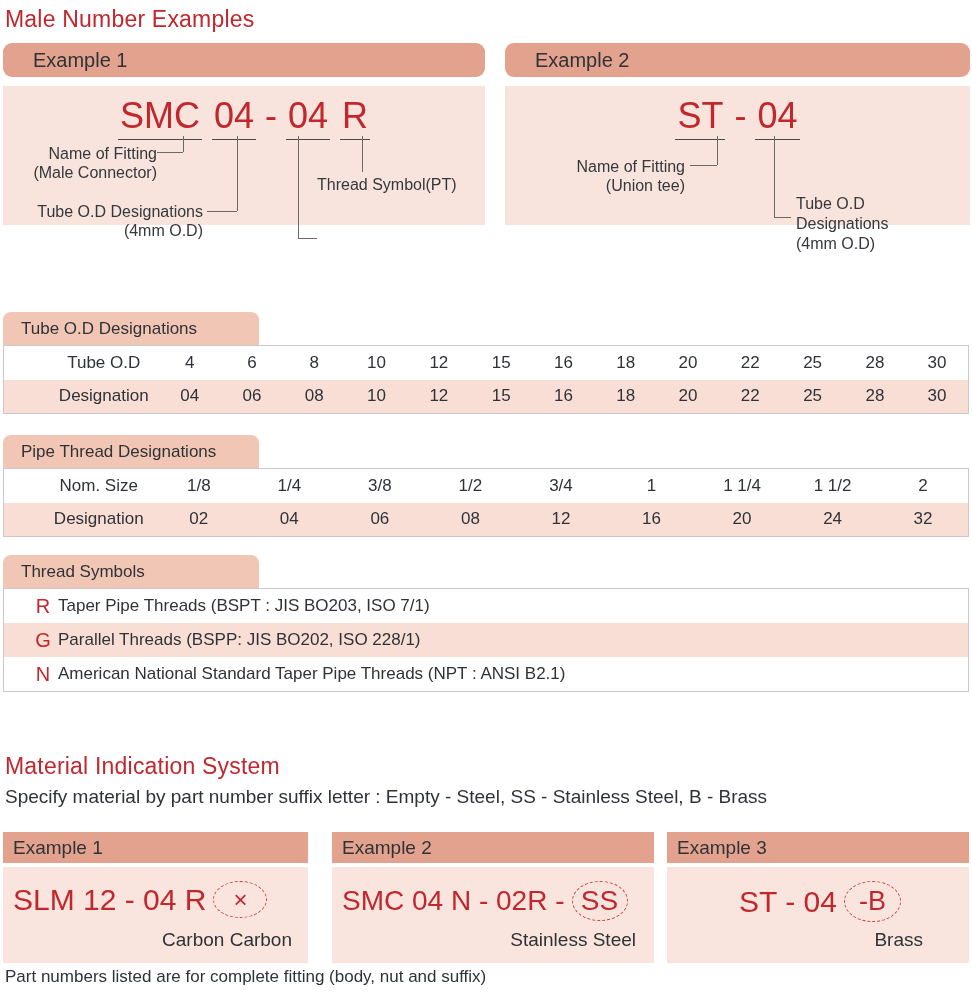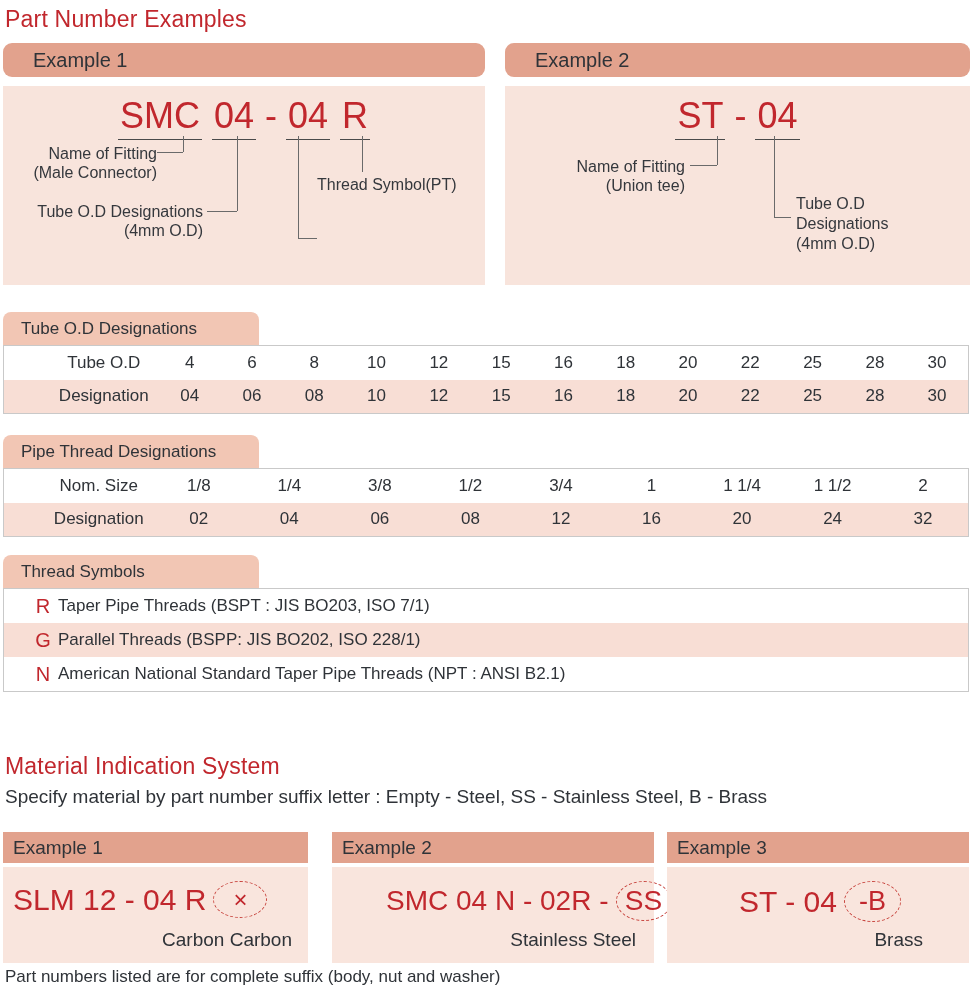"Part Number Examples" div.main-title { text: Part -> Male }
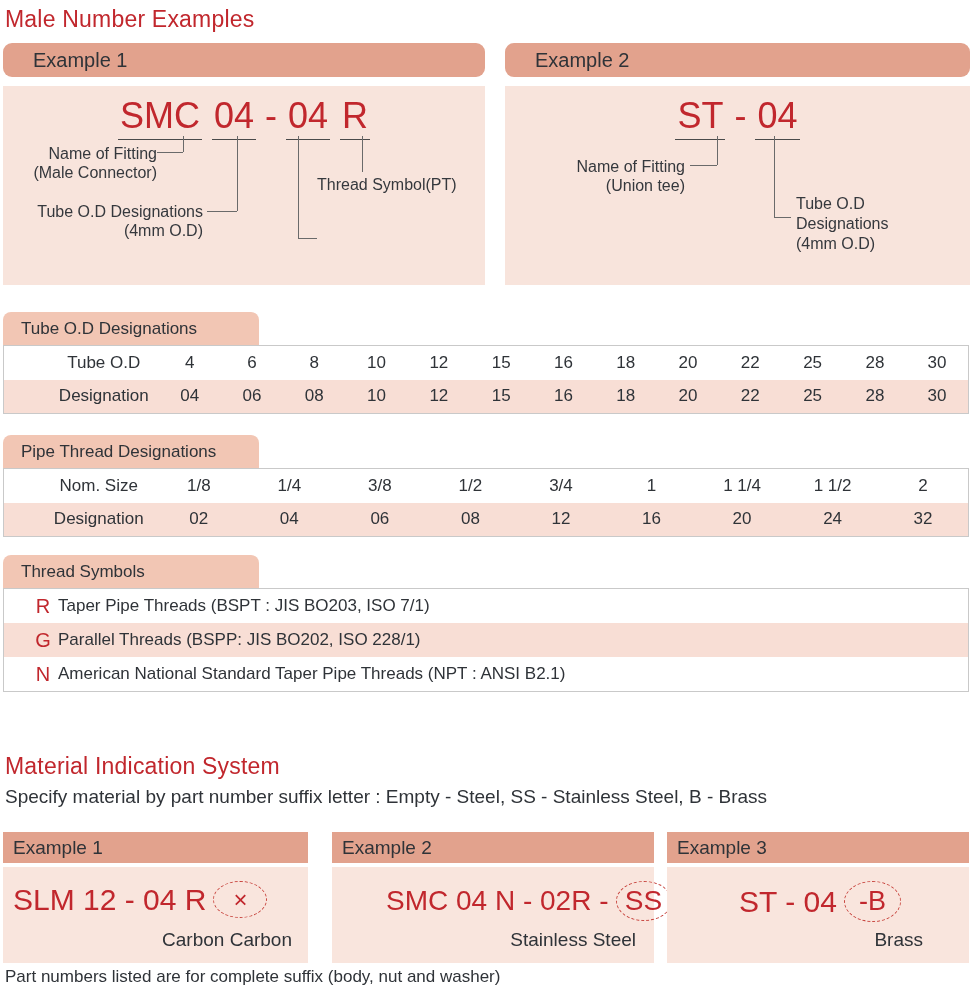"SMC 04 - 04 R" .ex-body { height: 199px -> 139px }
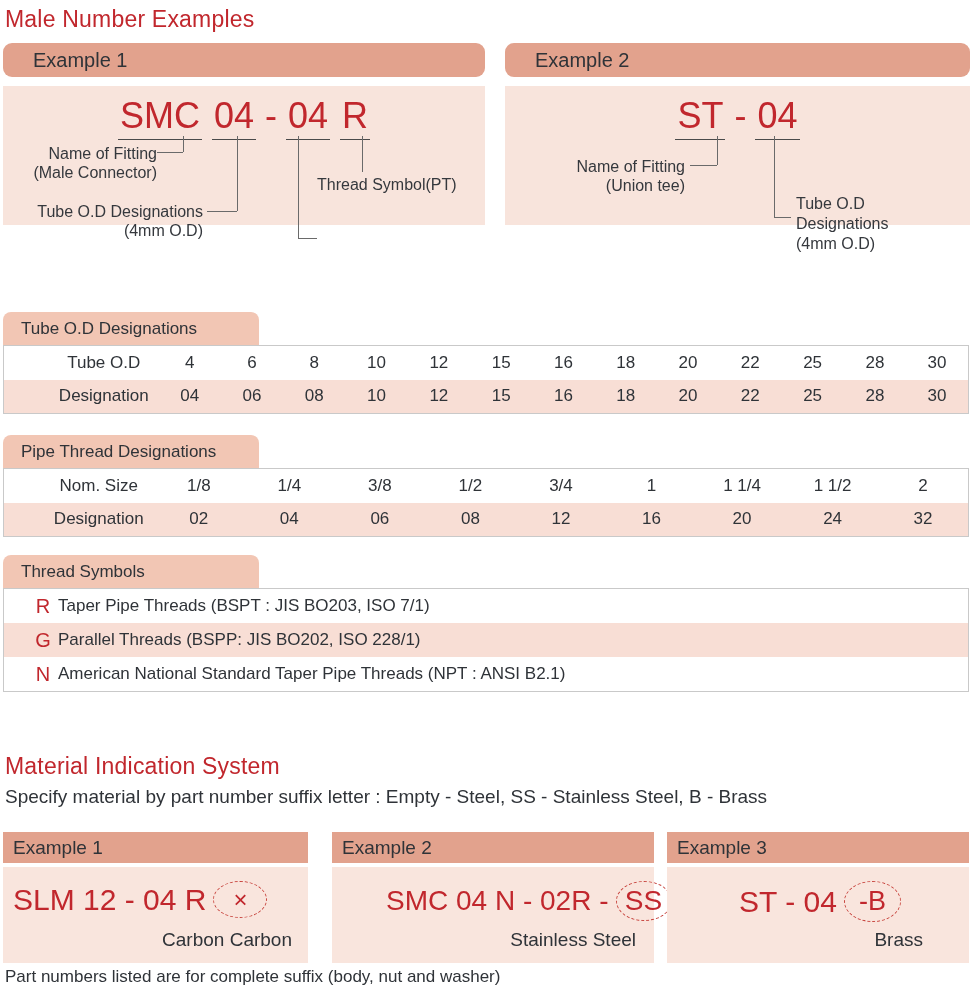"SMC 04 N - 02R" div.mpn { margin-left: 44px -> none }
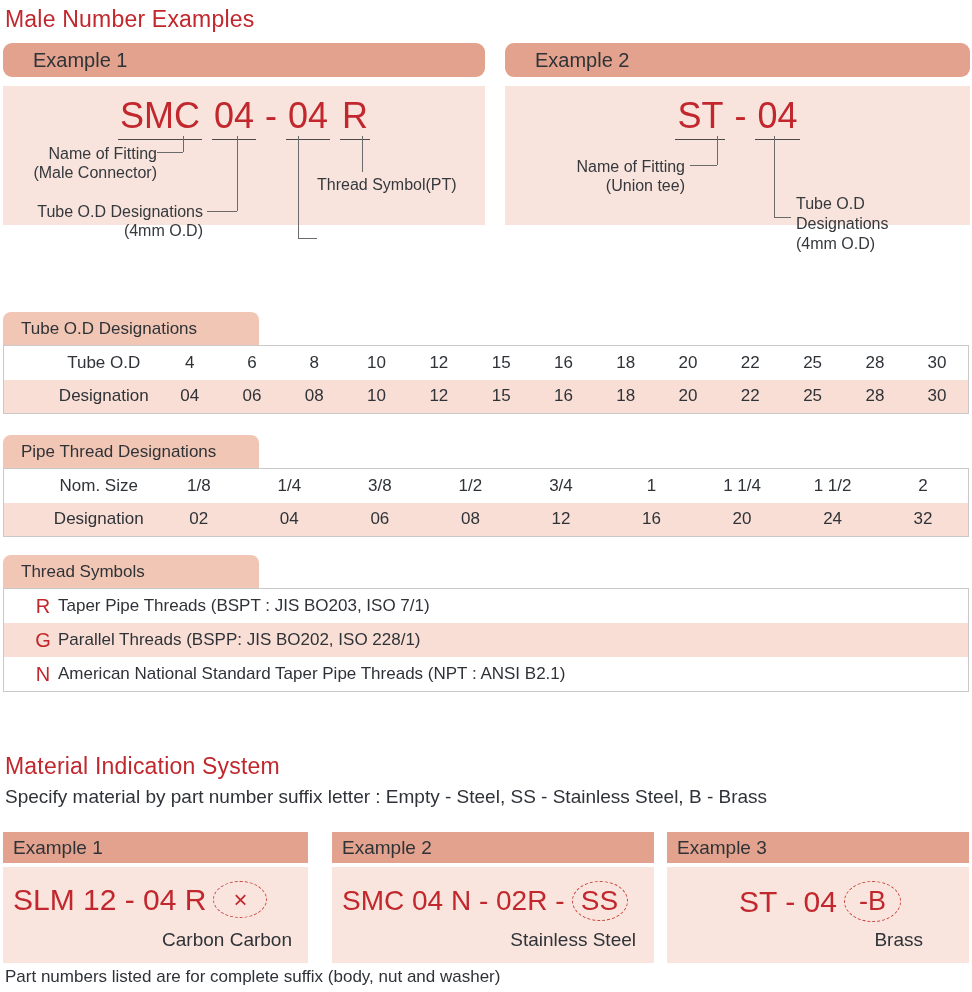"Part numbers listed are for" div.footnote { text: suffix (body, nut and washer -> fitting (body, nut and suffix }
